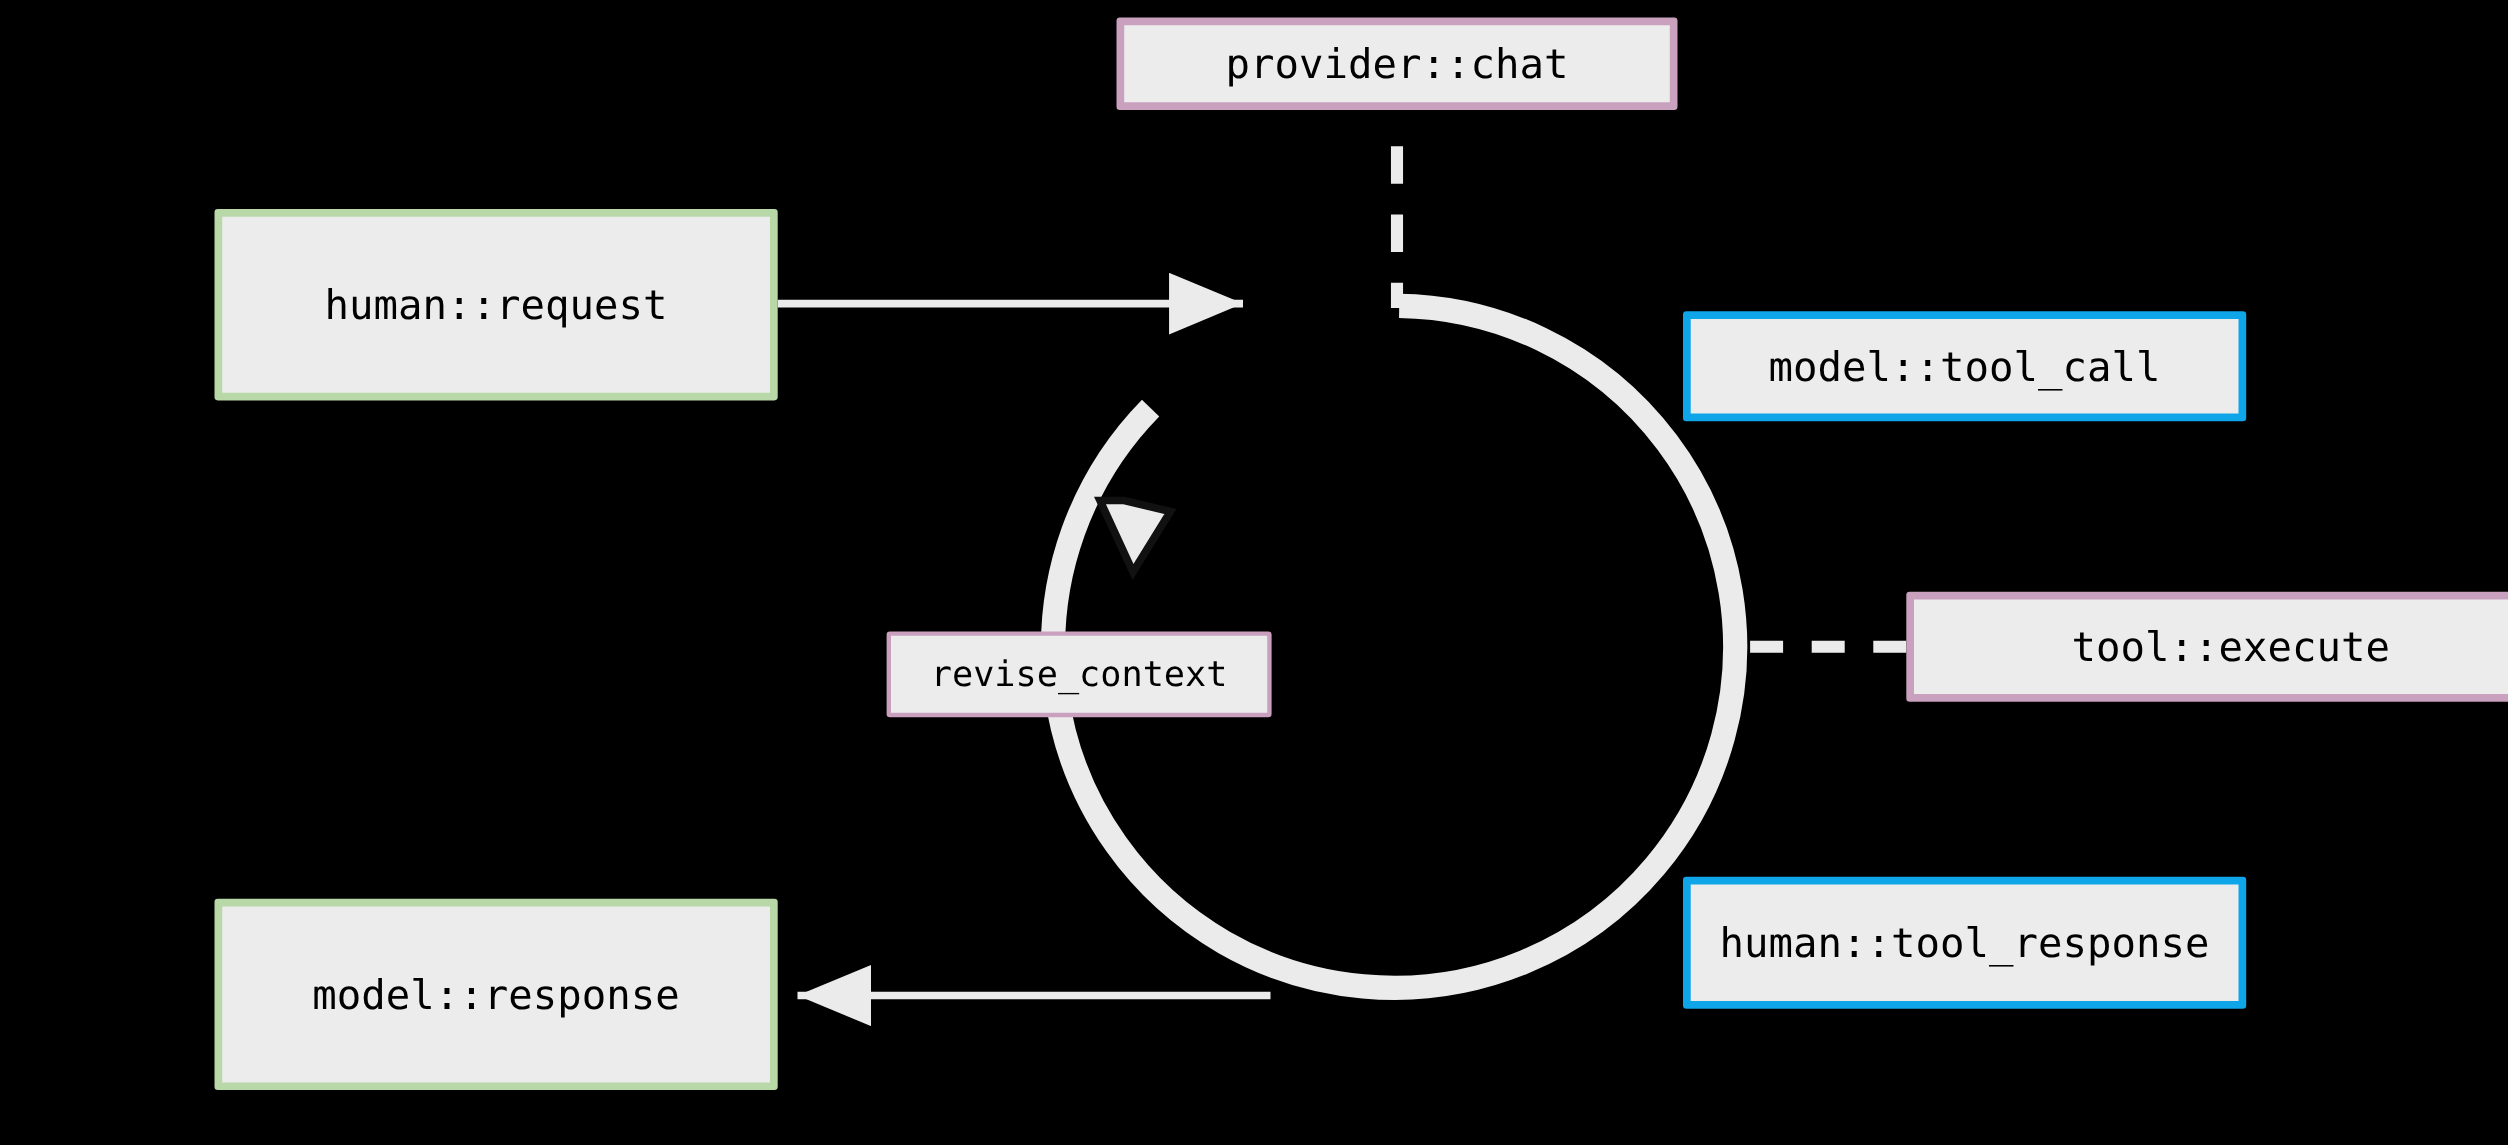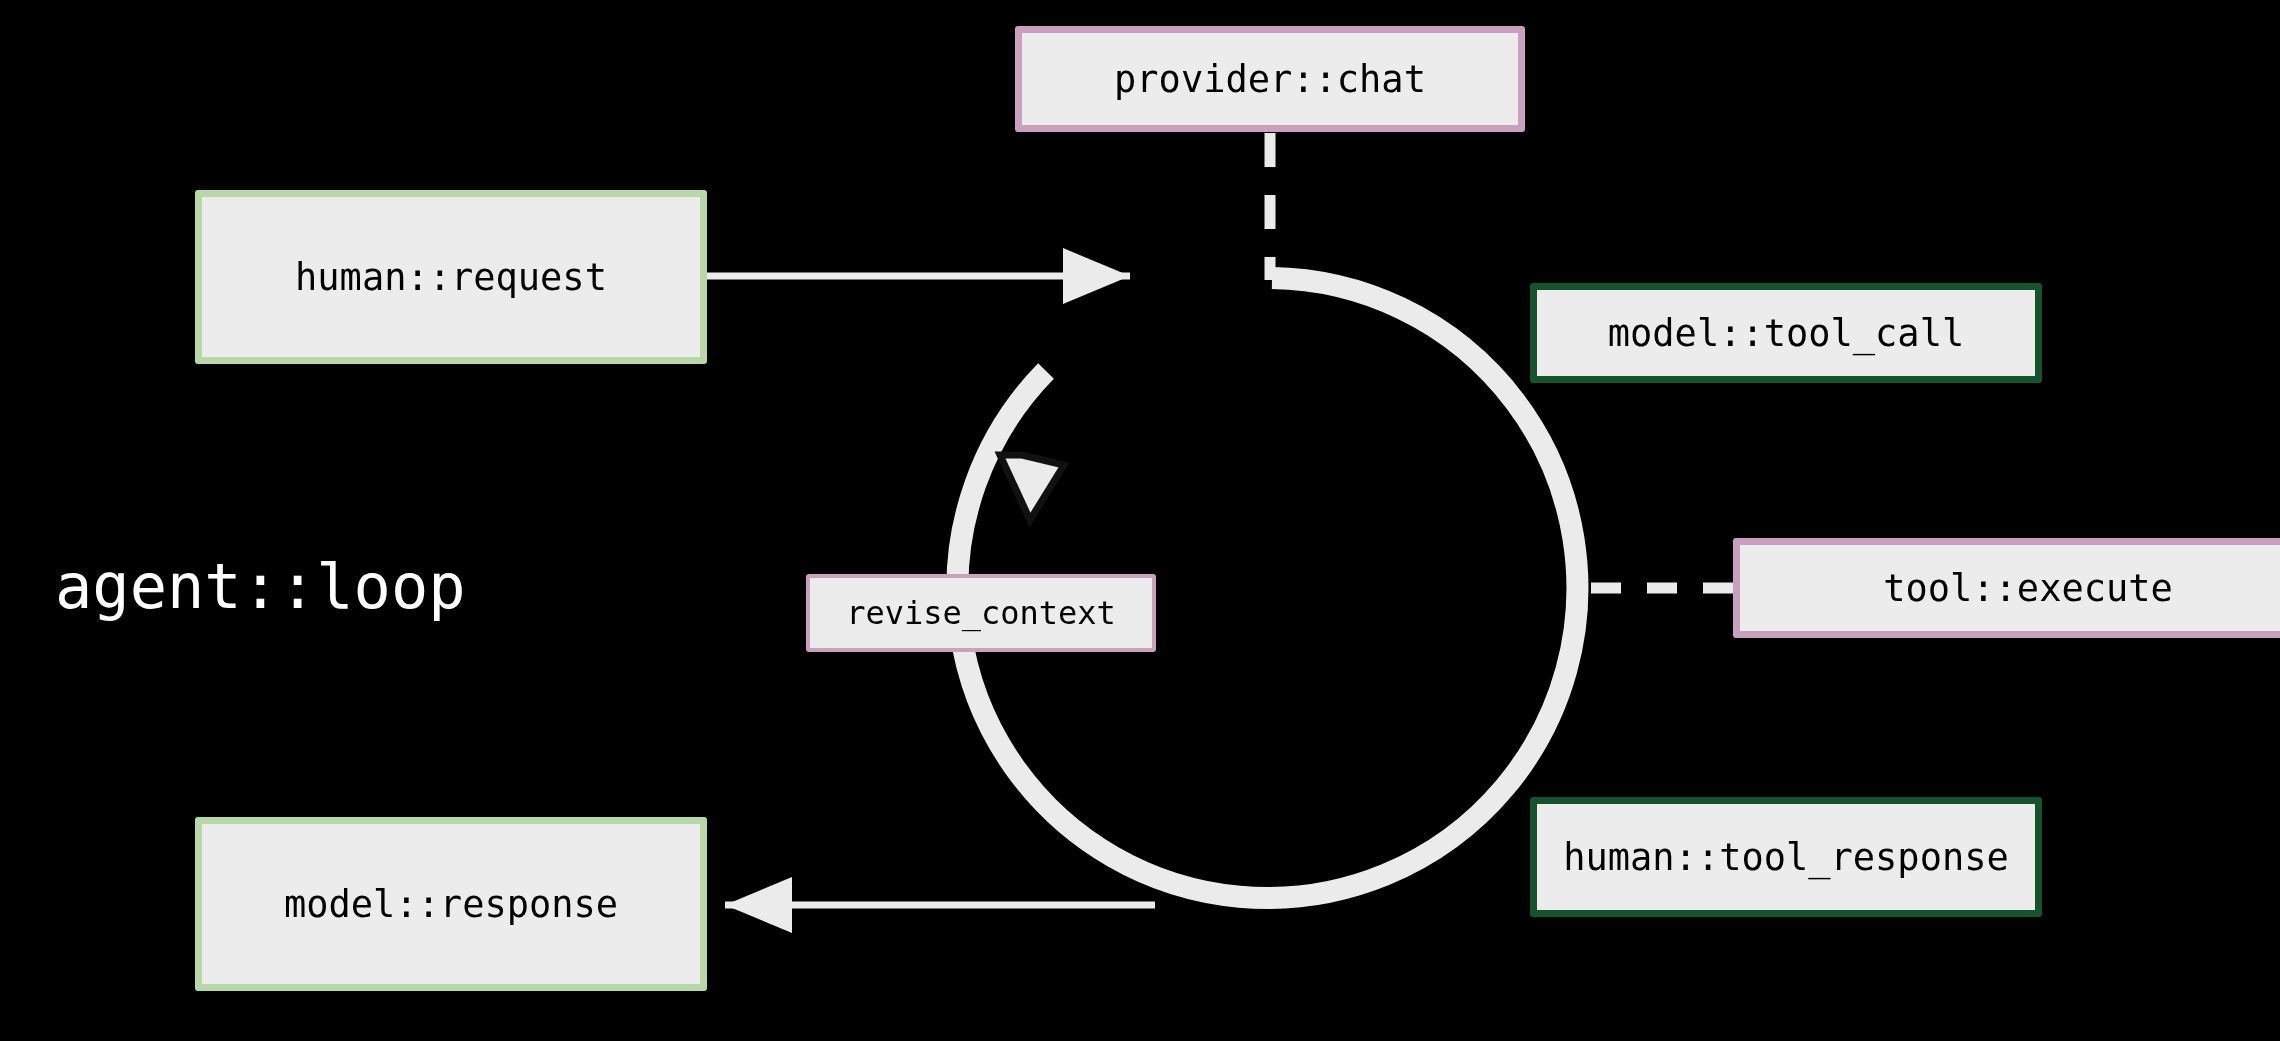"provider::chat" #node-provider-chat { height: 106px -> 84px; top: 26px -> 16px }
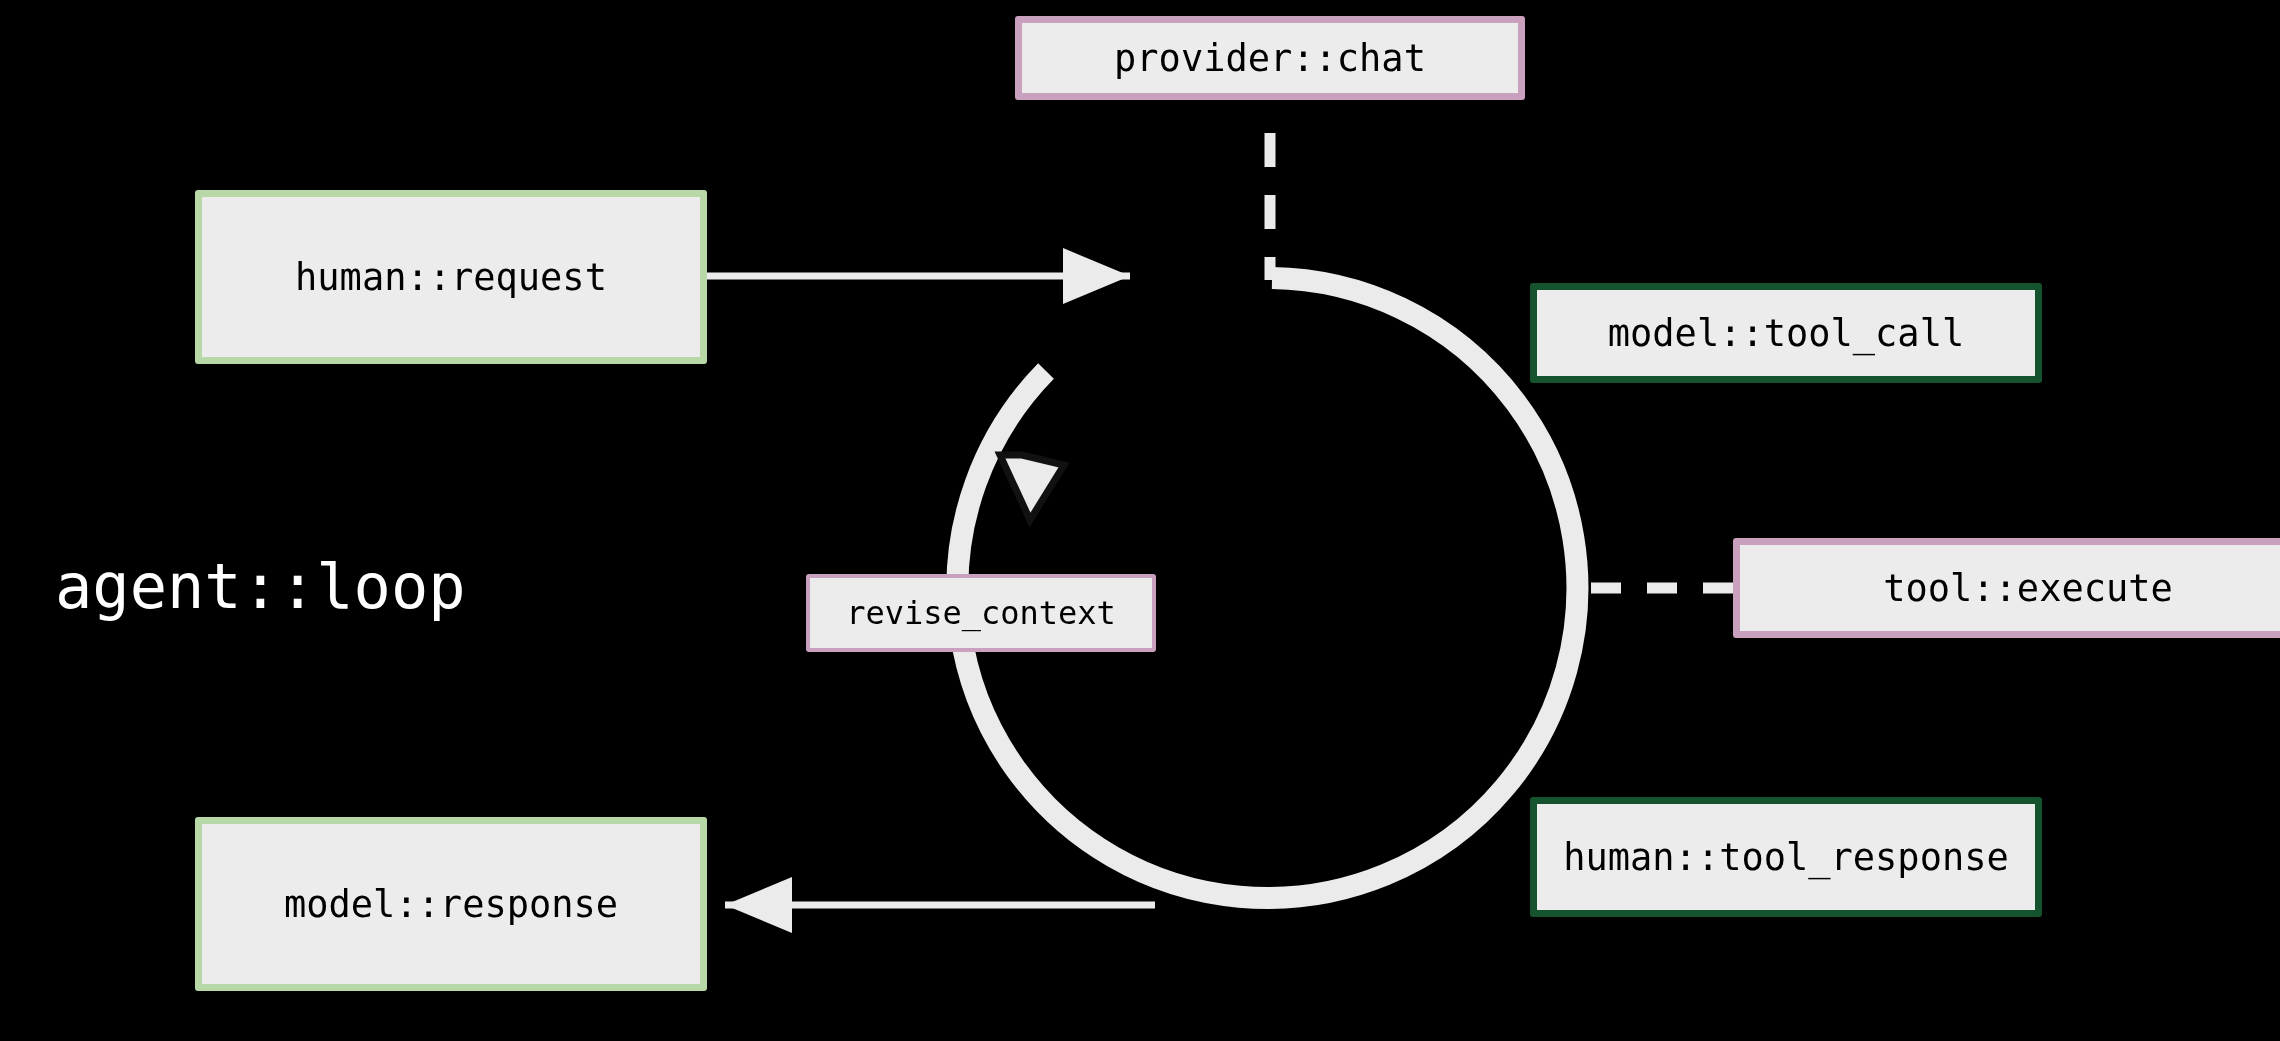"model::tool_call" .node.cyan { border: 7px solid #14532d -> 7px solid #0ea5e9 }
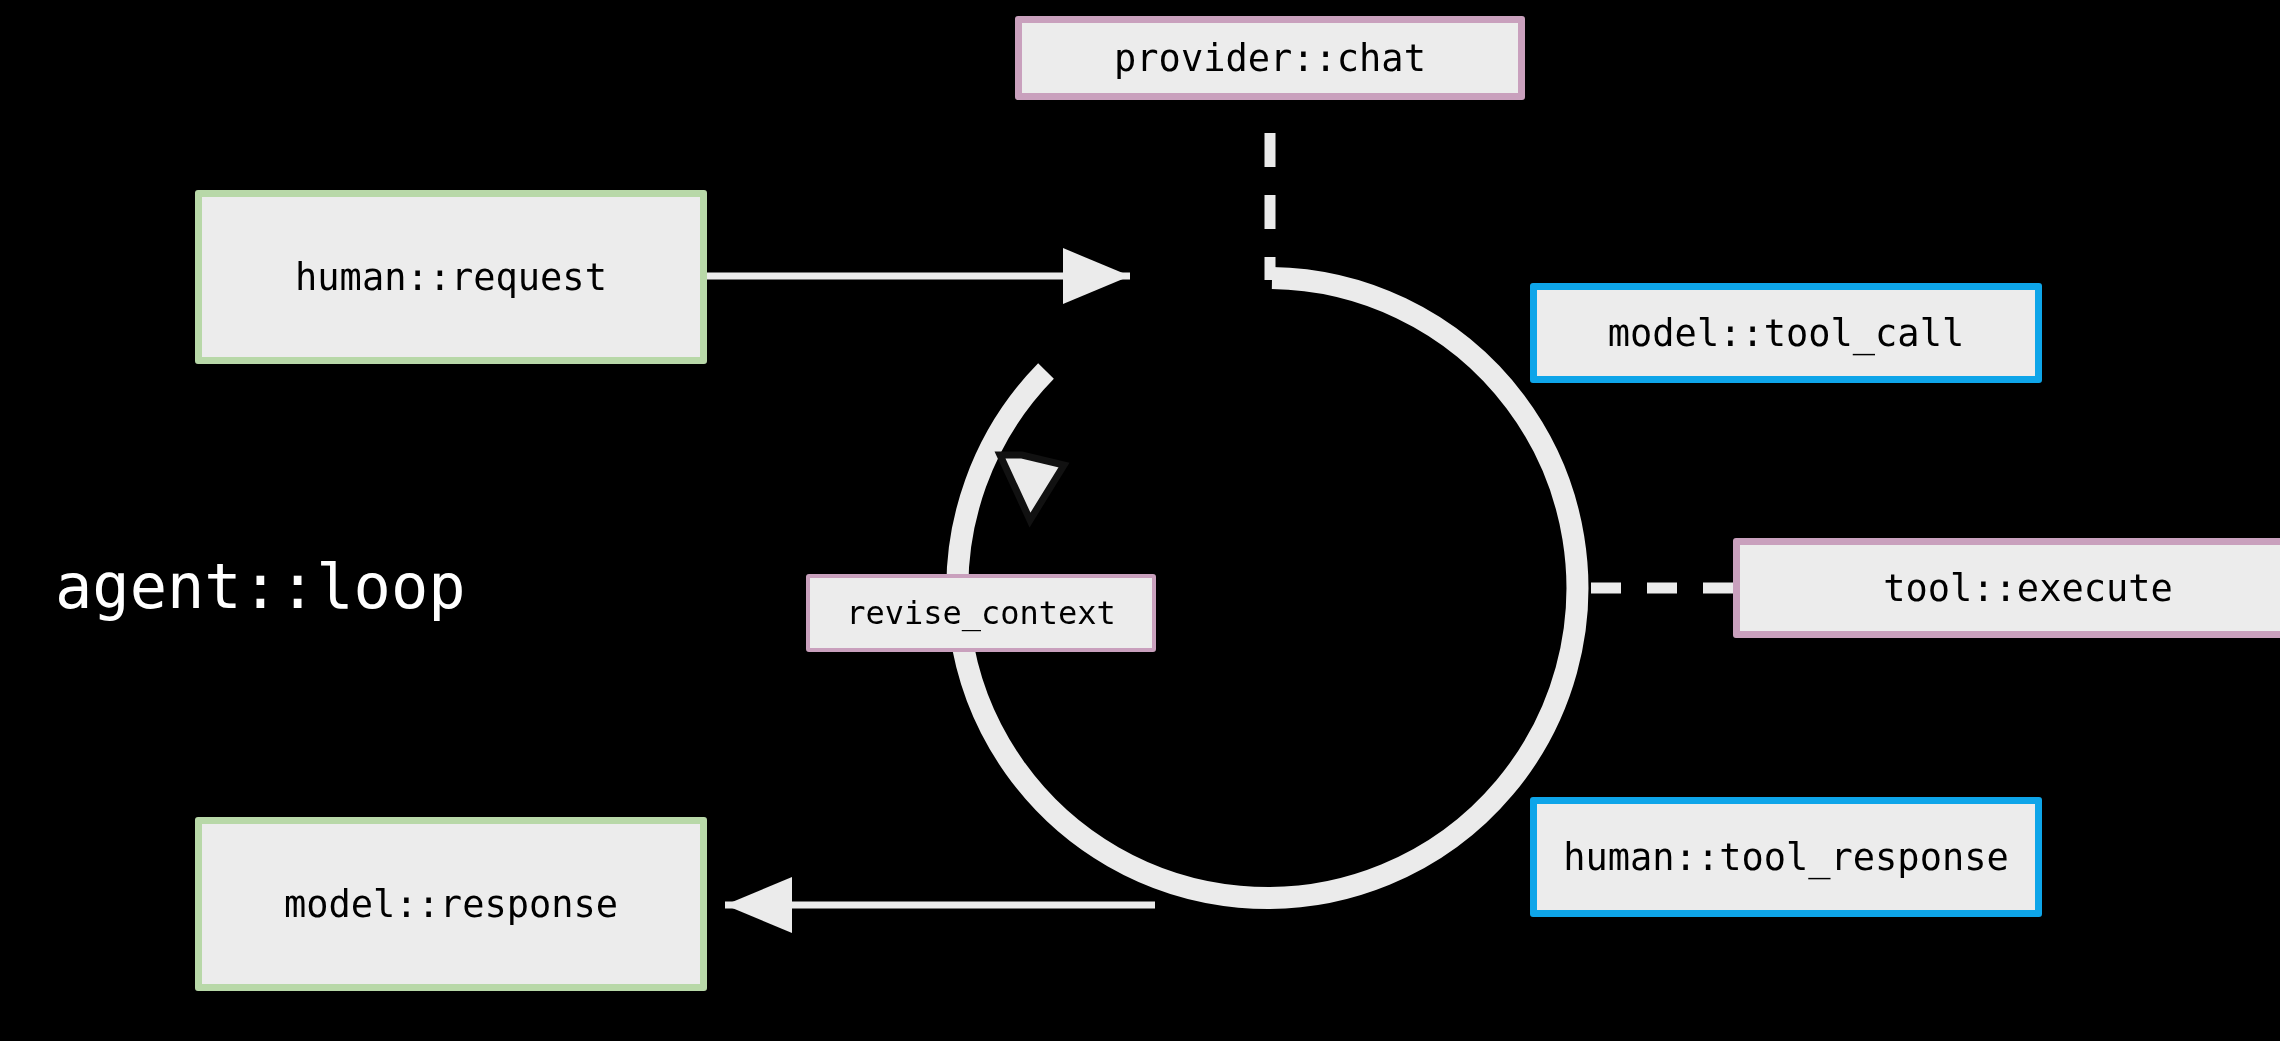"agent::loop" div { html: <div>agent::loop</div> -> none }
